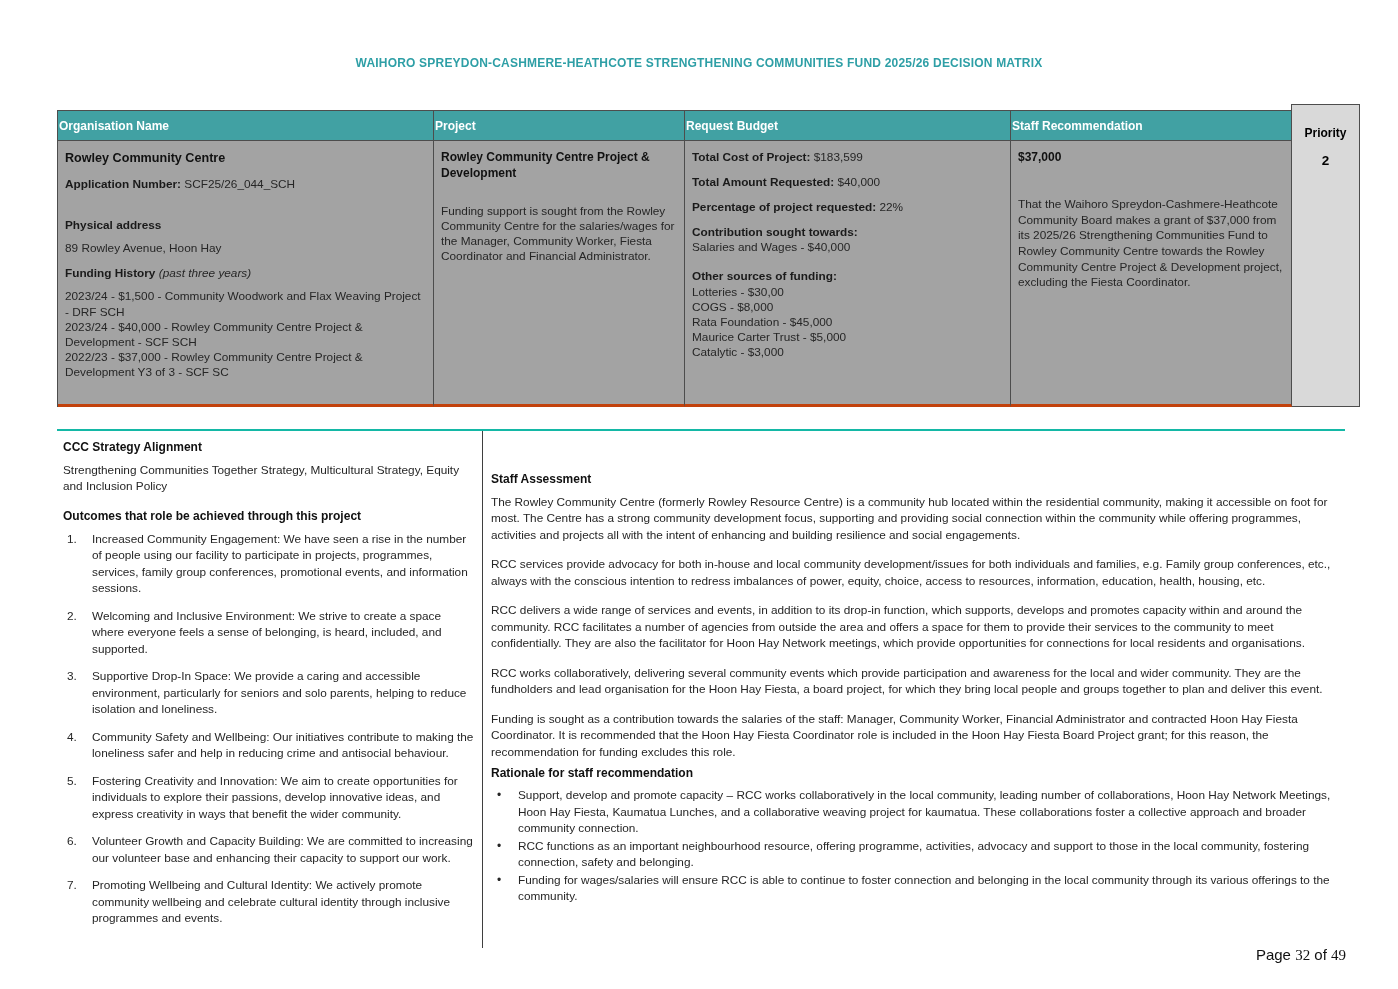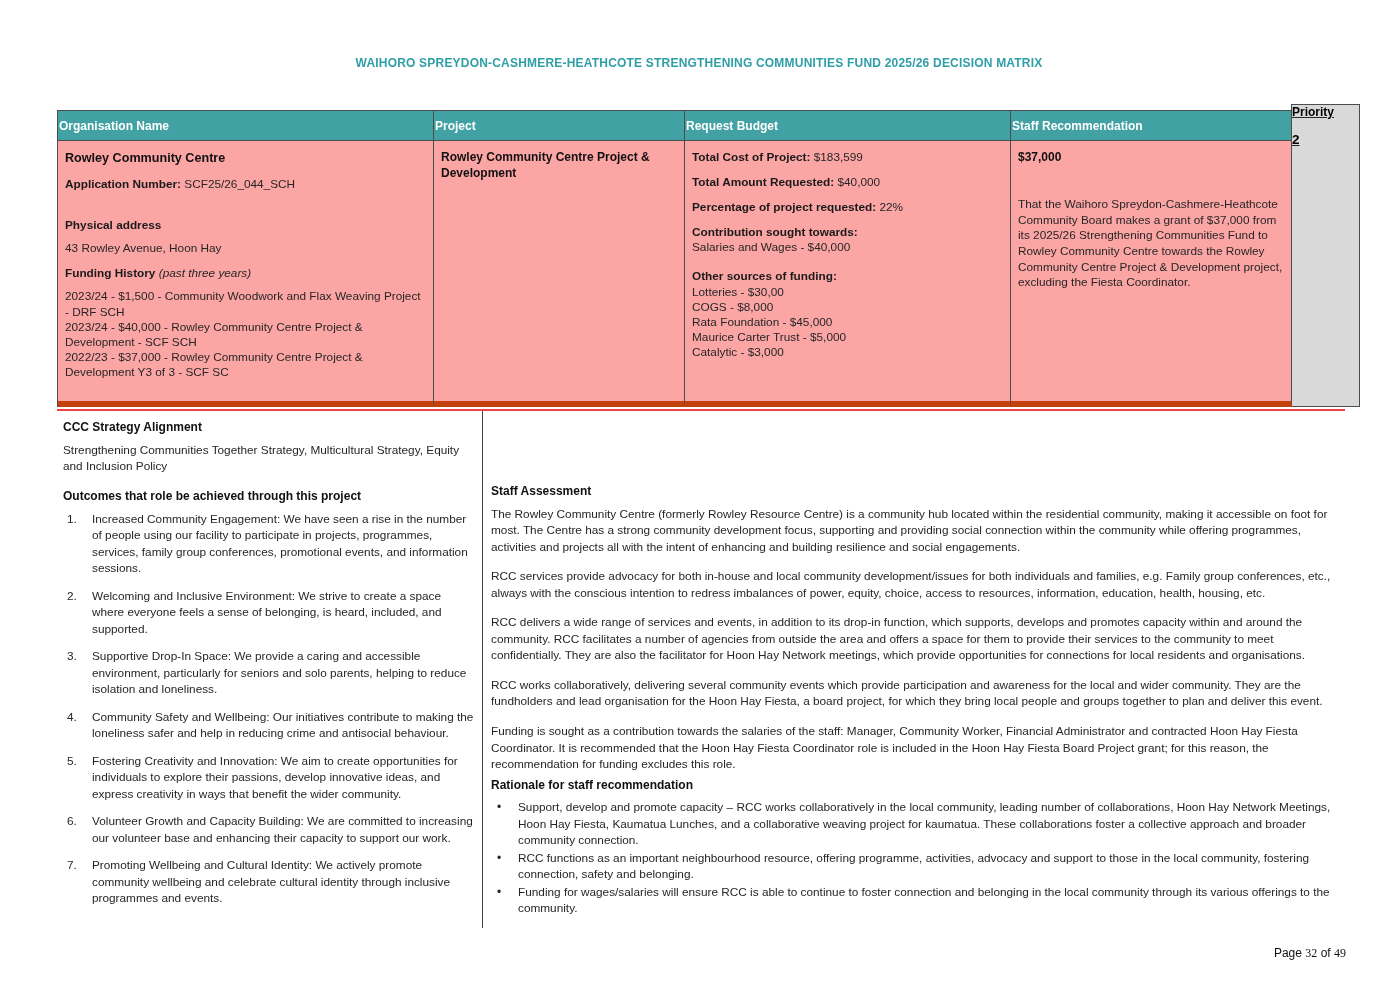"Priority" .priority-cell { padding-top: 0 -> 21px; text-align: none -> center; text-decoration: underline -> none }
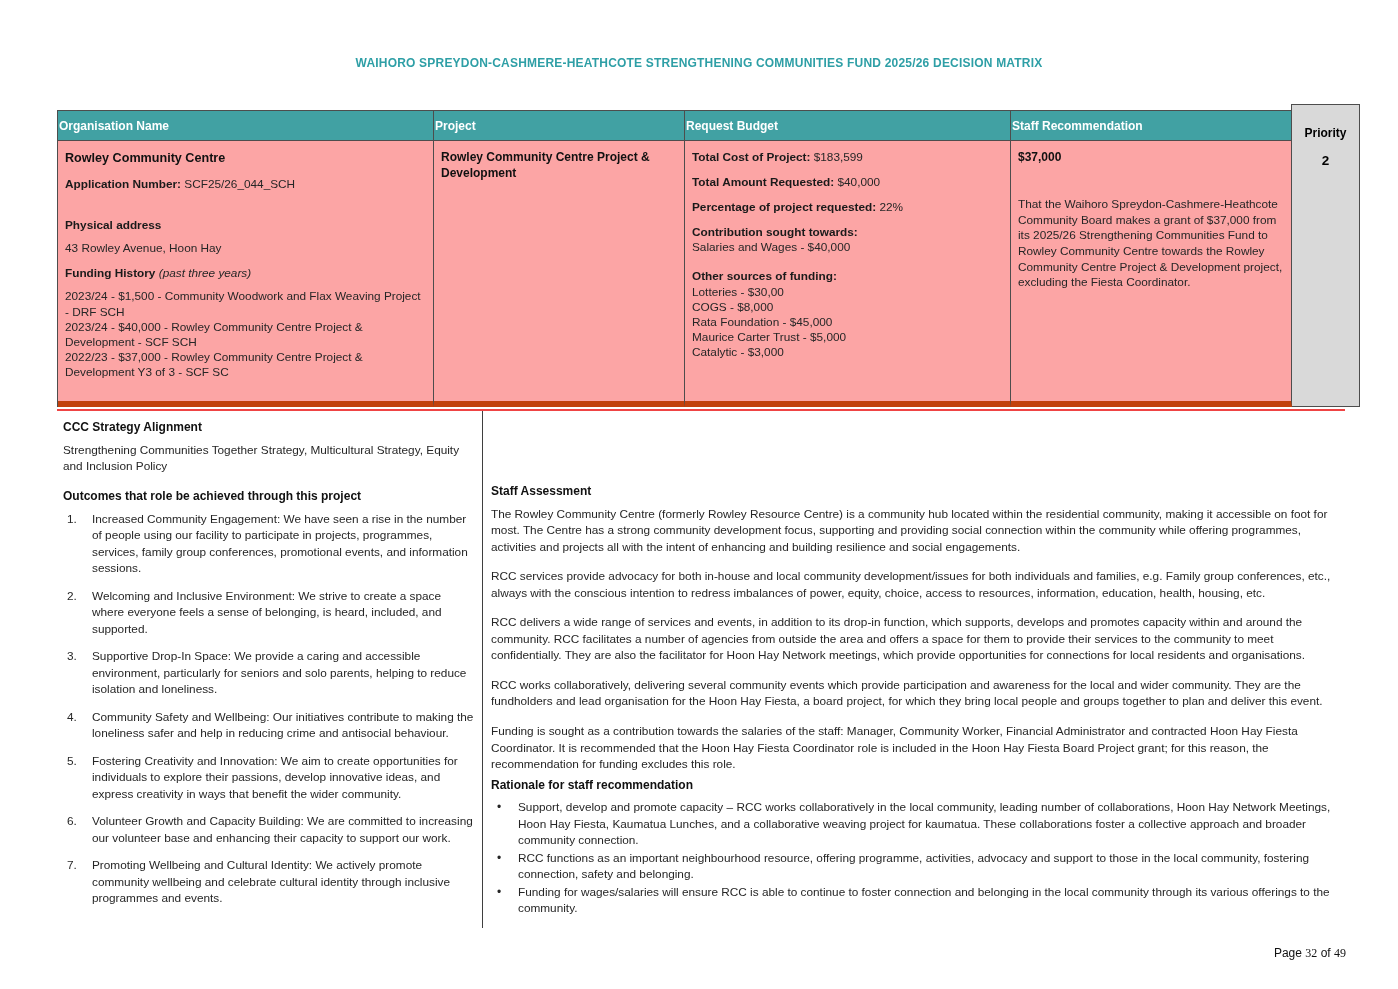"Rowley Community Centre" .bcell { background: #fca5a5 -> #a3a3a3; border-bottom: 6px solid #c2410c -> 3px solid #c2410c }
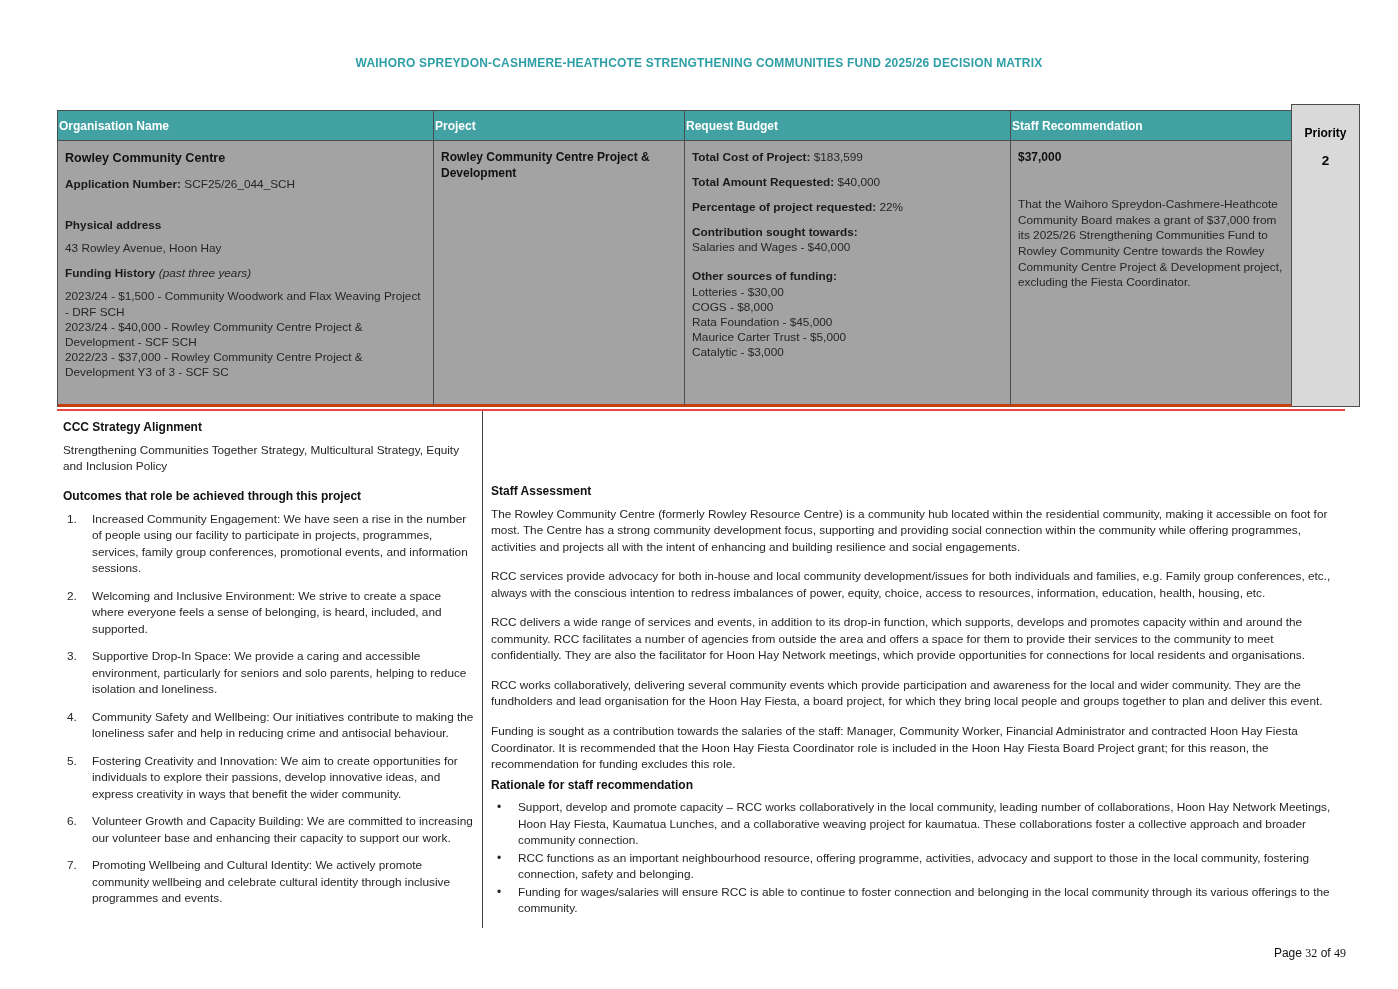"Funding support is sought from" div { html: none -> <div>Funding support is sought from the Rowley Community Centre for the salaries/wages for the Manager, Community Worker, Fiesta Coordinator and Financial Administrator.</div> }
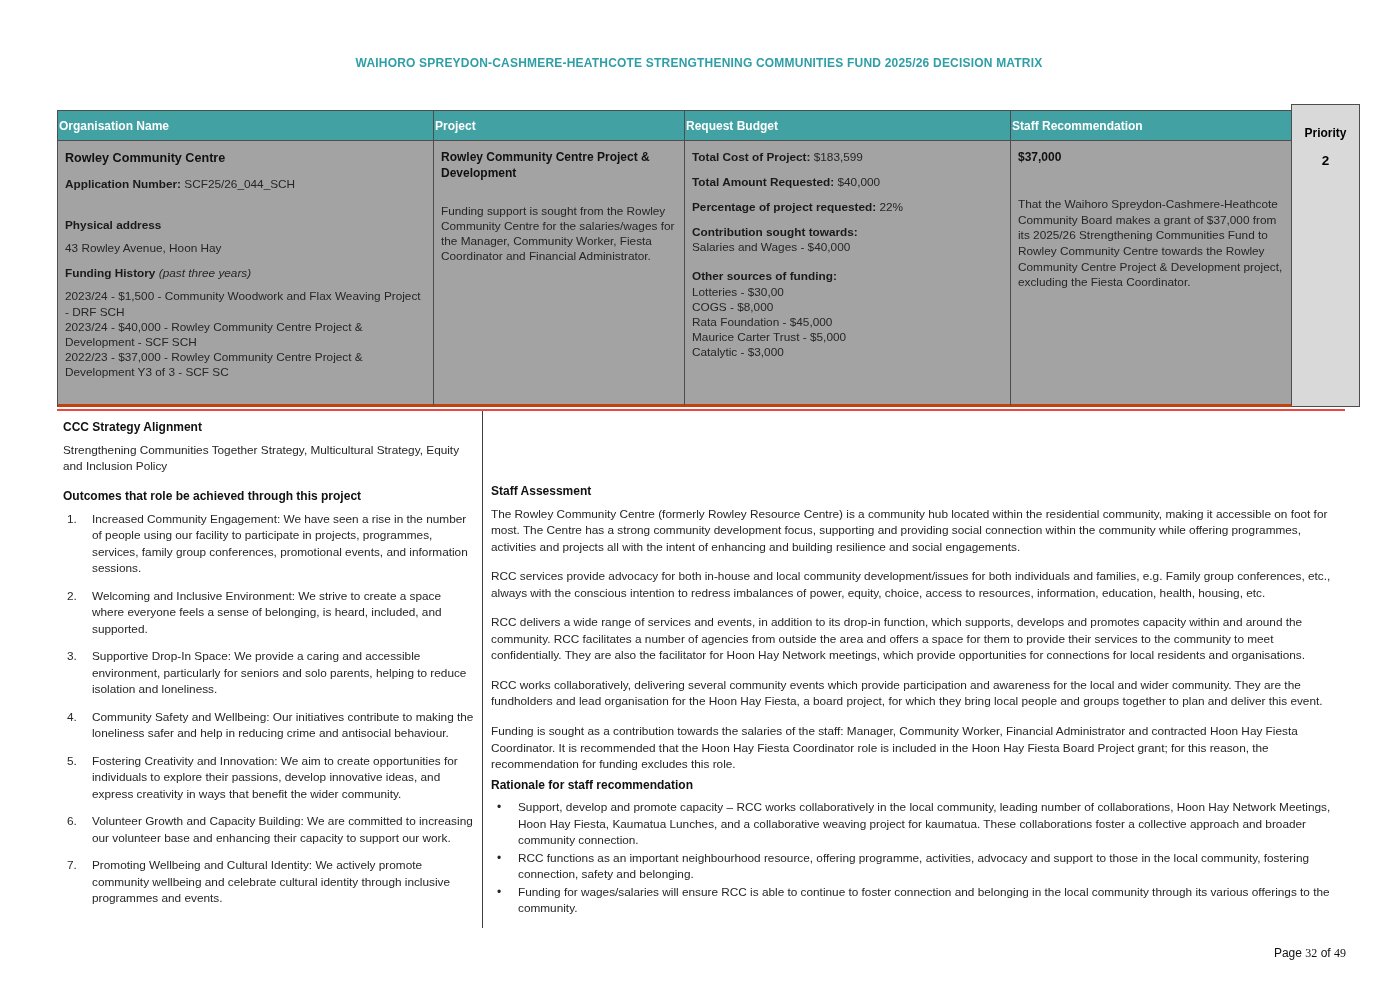"43 Rowley Avenue, Hoon Hay" div.mb10 { text: 43 -> 89 }
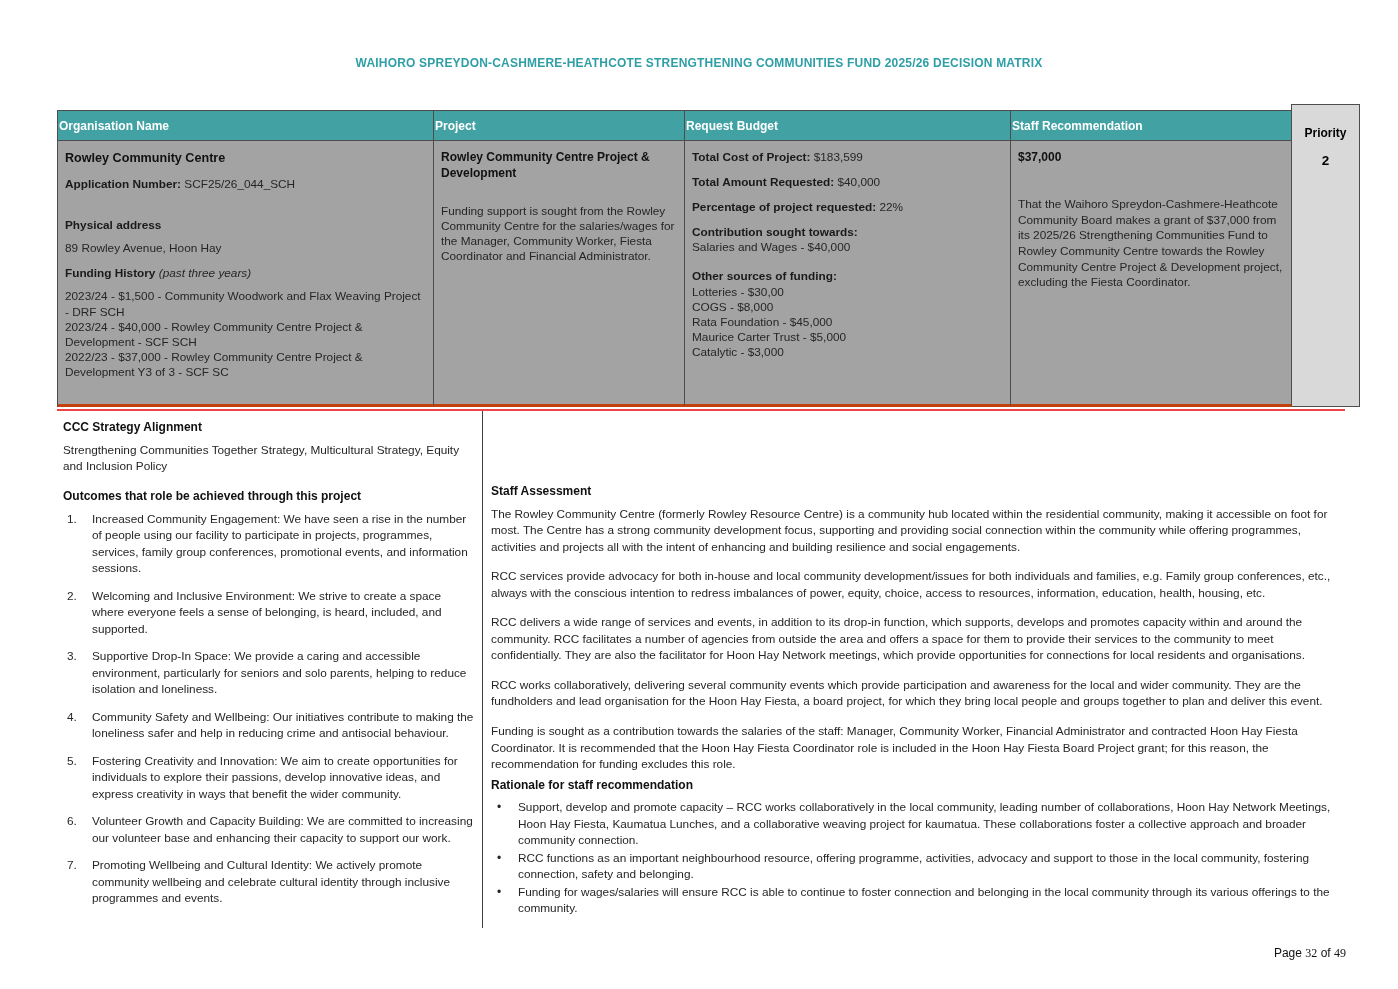"CCC Strategy Alignment" .details { align-items: flex-end -> center; border-top: 2px solid #ef4444 -> 2px solid #14b8a6; top: 409px -> 429px }
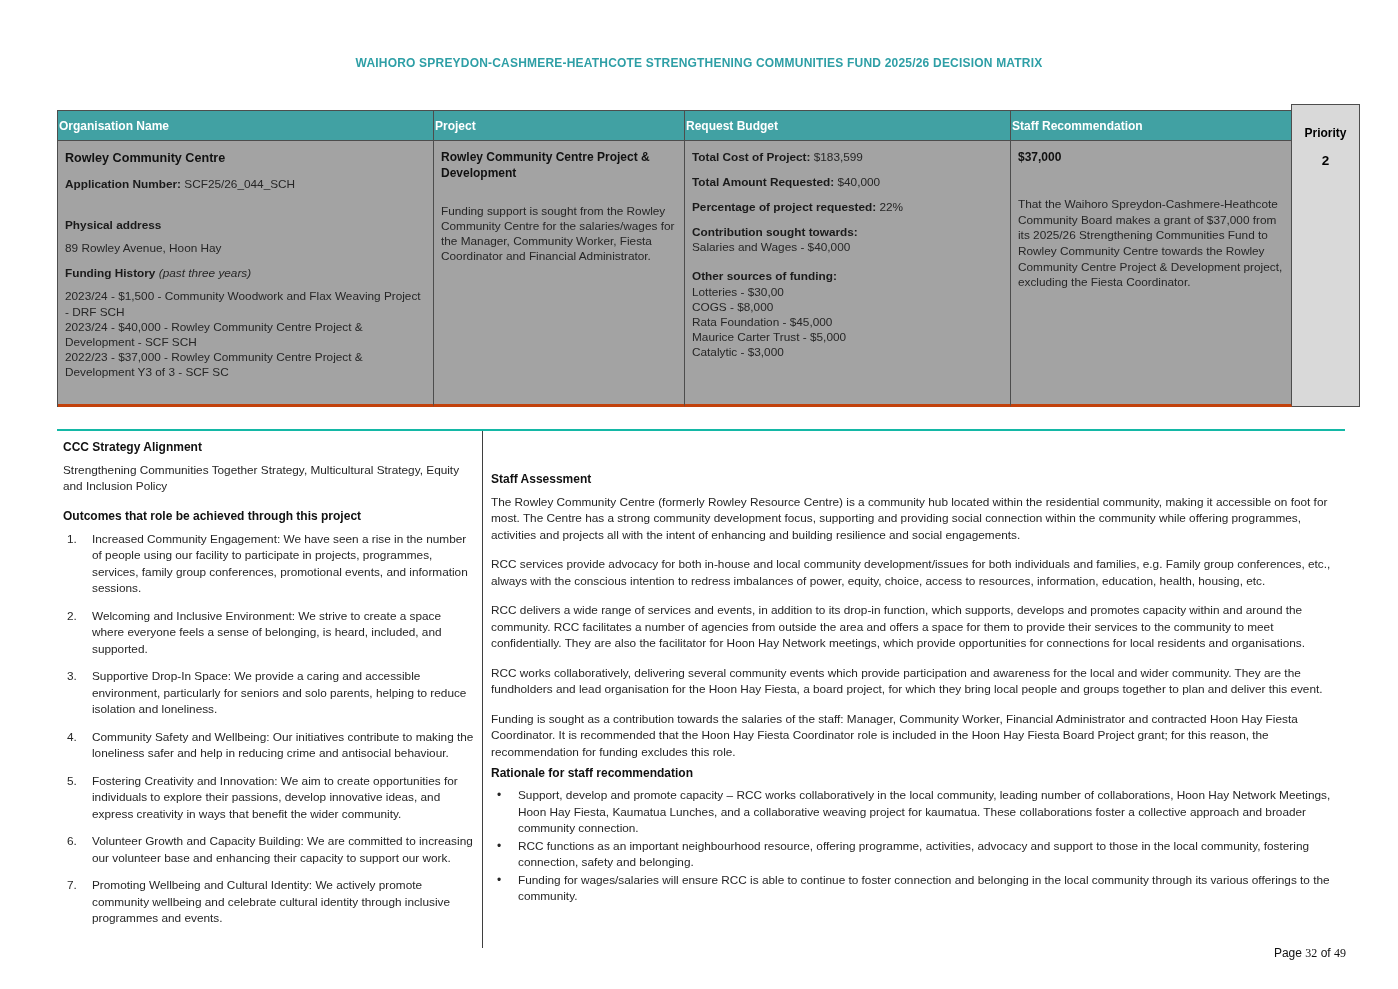"Page 32 of 49" .footer-page { font-size: 12px -> 15px }
